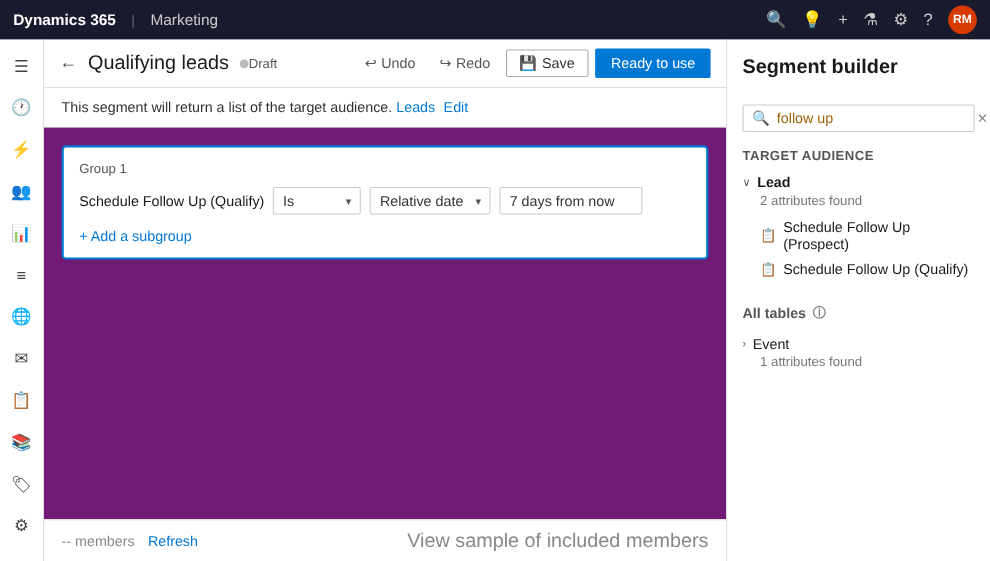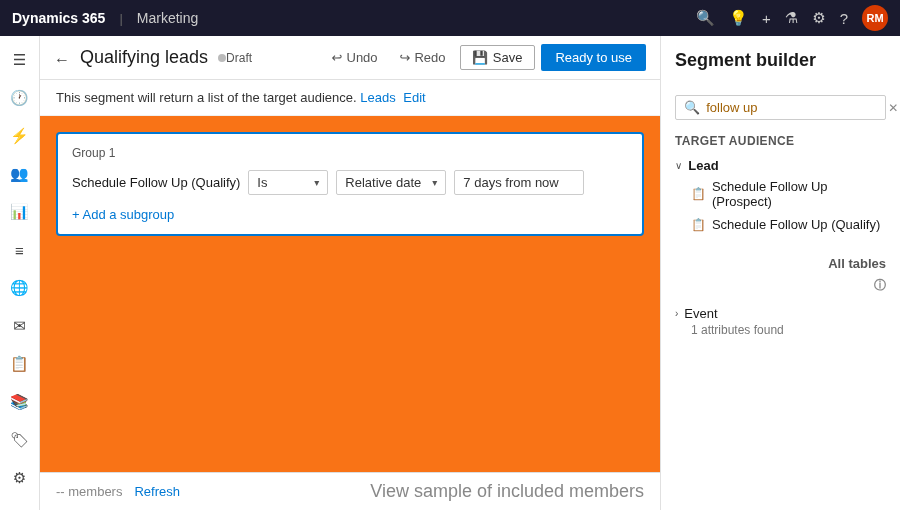"Group 1" .segment-area { background: #f97316 -> #701a75 }
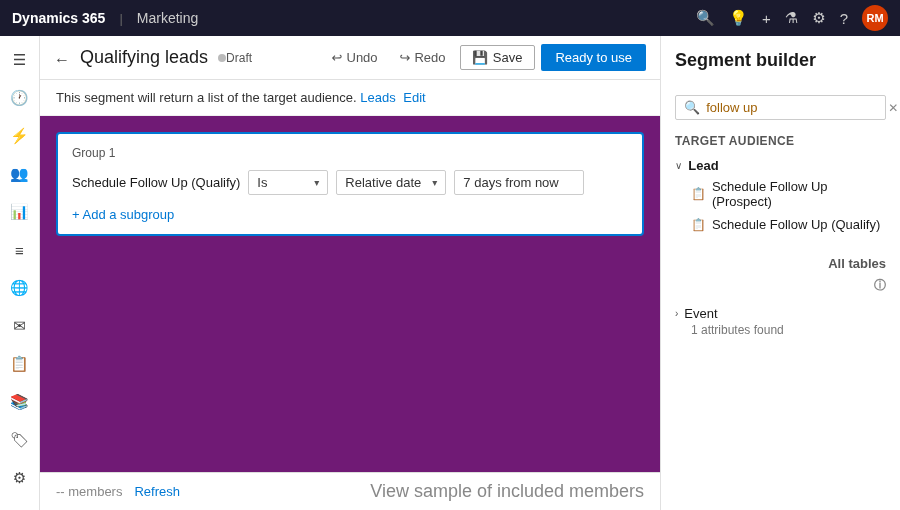"2 attributes found" div.group-count { html: none -> <div>2 attributes found</div> }
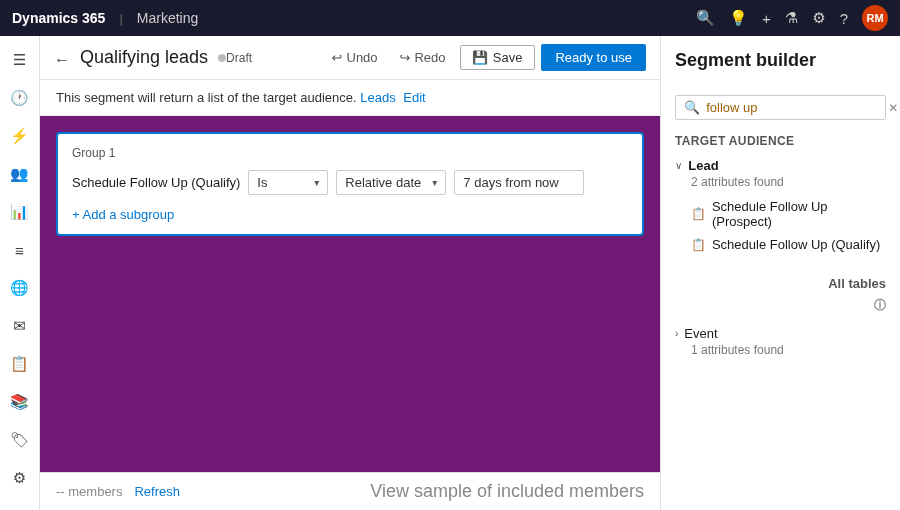"All tables" .all-tables-header { align-items: flex-end -> center; flex-direction: column -> none }
